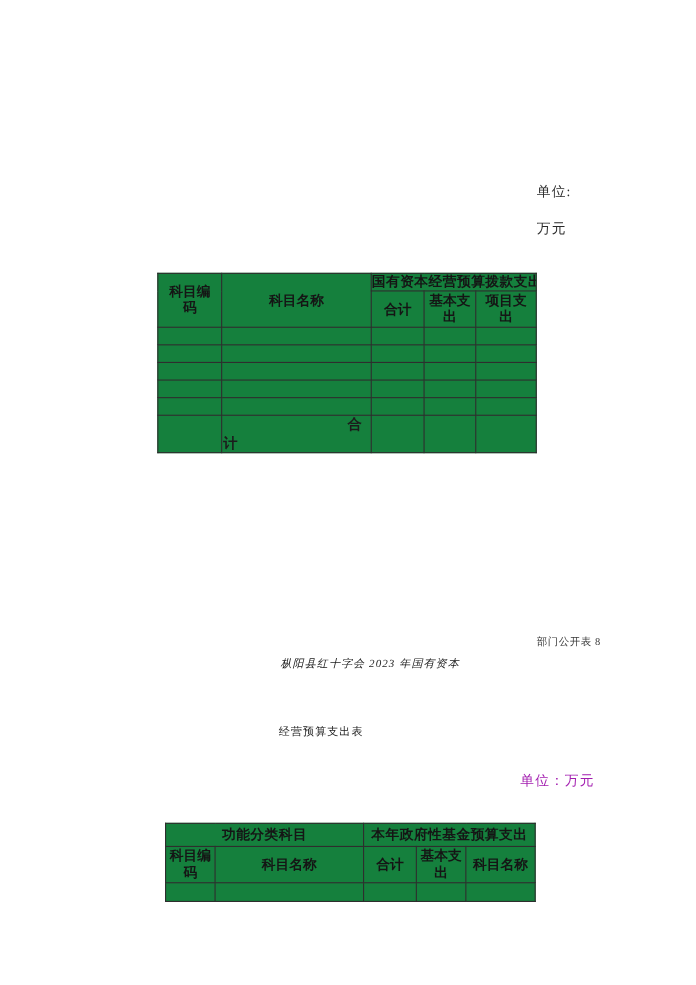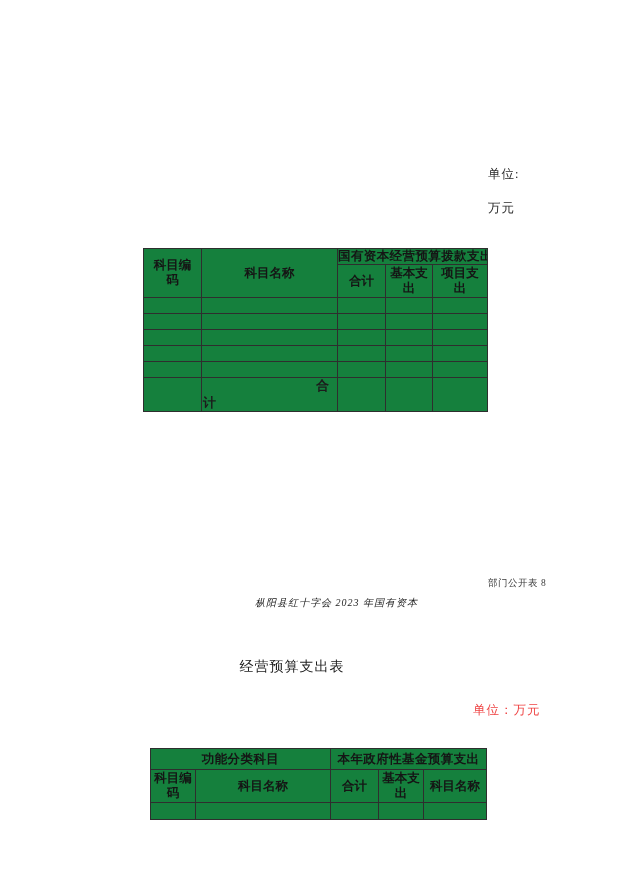"经营预算支出表" #title2 { font-size: 14px -> 10px }
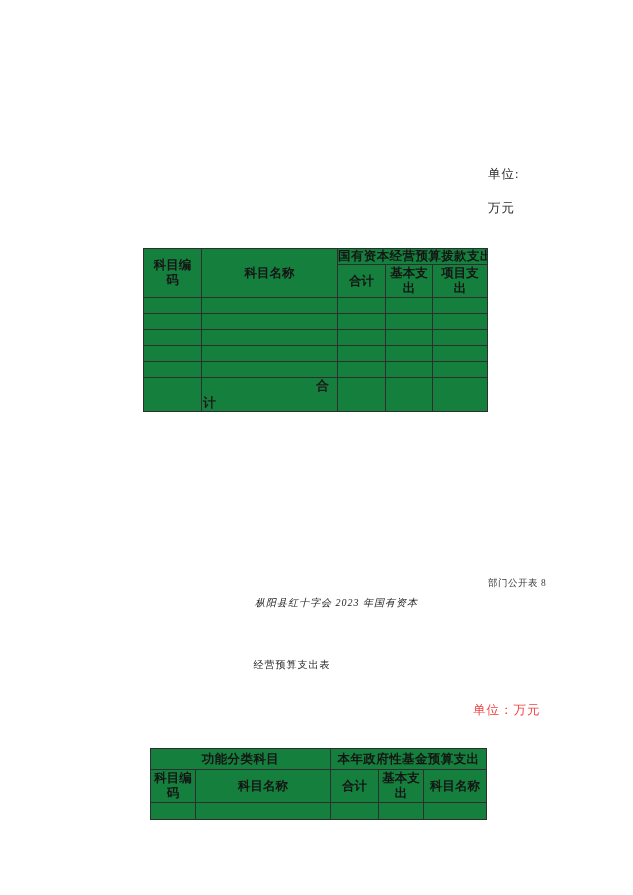"单位：万元" #unit-bottom { color: #ef4444 -> #a21caf }
